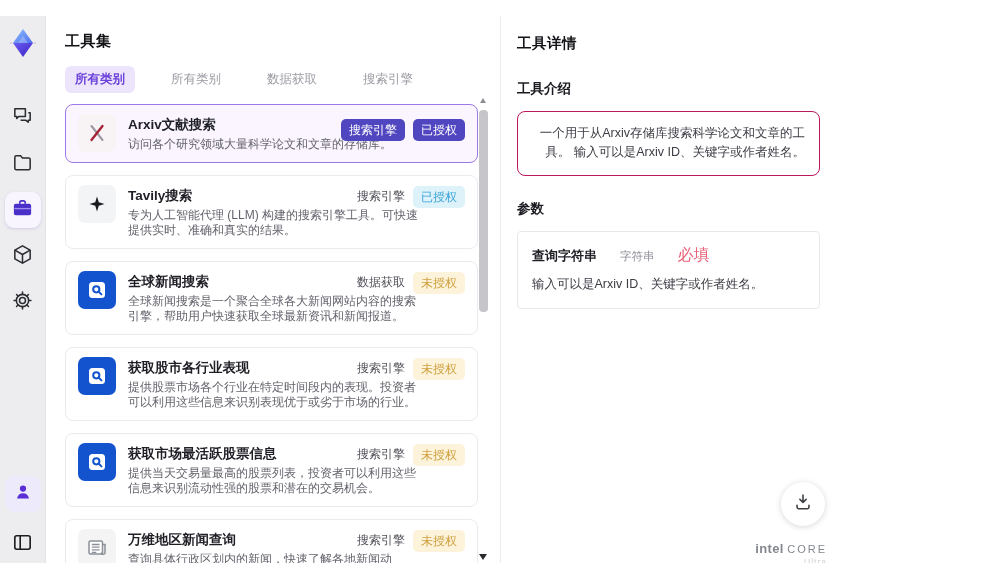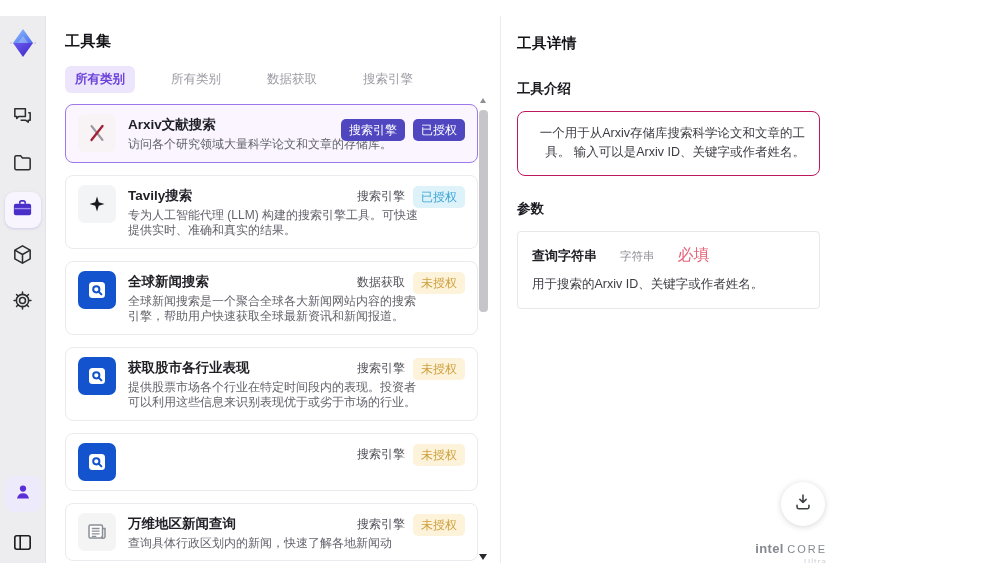"用于搜索的Arxiv ID、关键字或作者姓名。" div.param-desc { text: 用于搜索的Arxiv -> 输入可以是Arxiv }
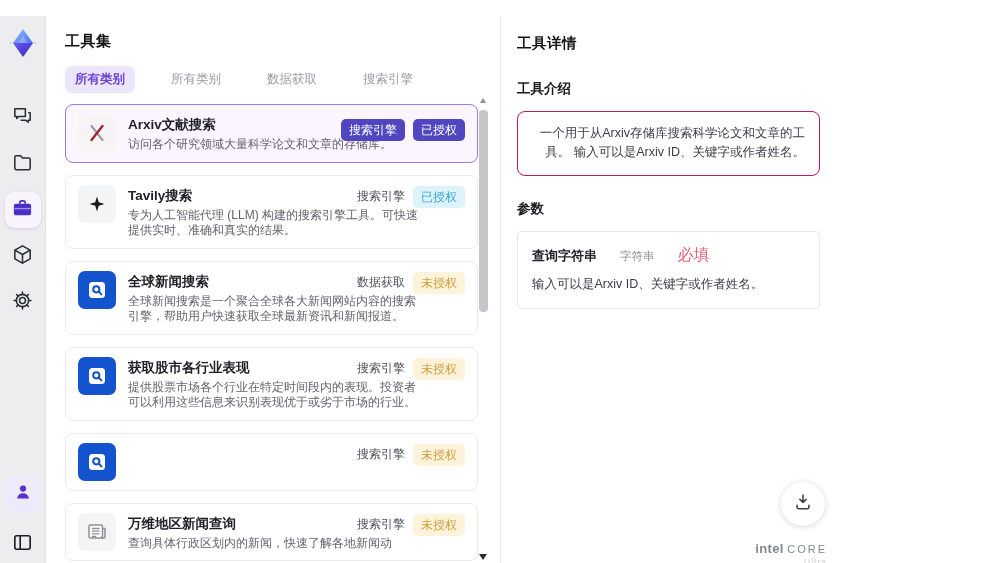"获取市场最活跃股票信息" div.tool-body { html: none -> <div> <div>获取市场最活跃股票信息</div> <div>提供当天交易量最高的股票列表，投资者可以利用这些信息来识别流动性强的股票和潜在的交易机会。</div> </div> }
